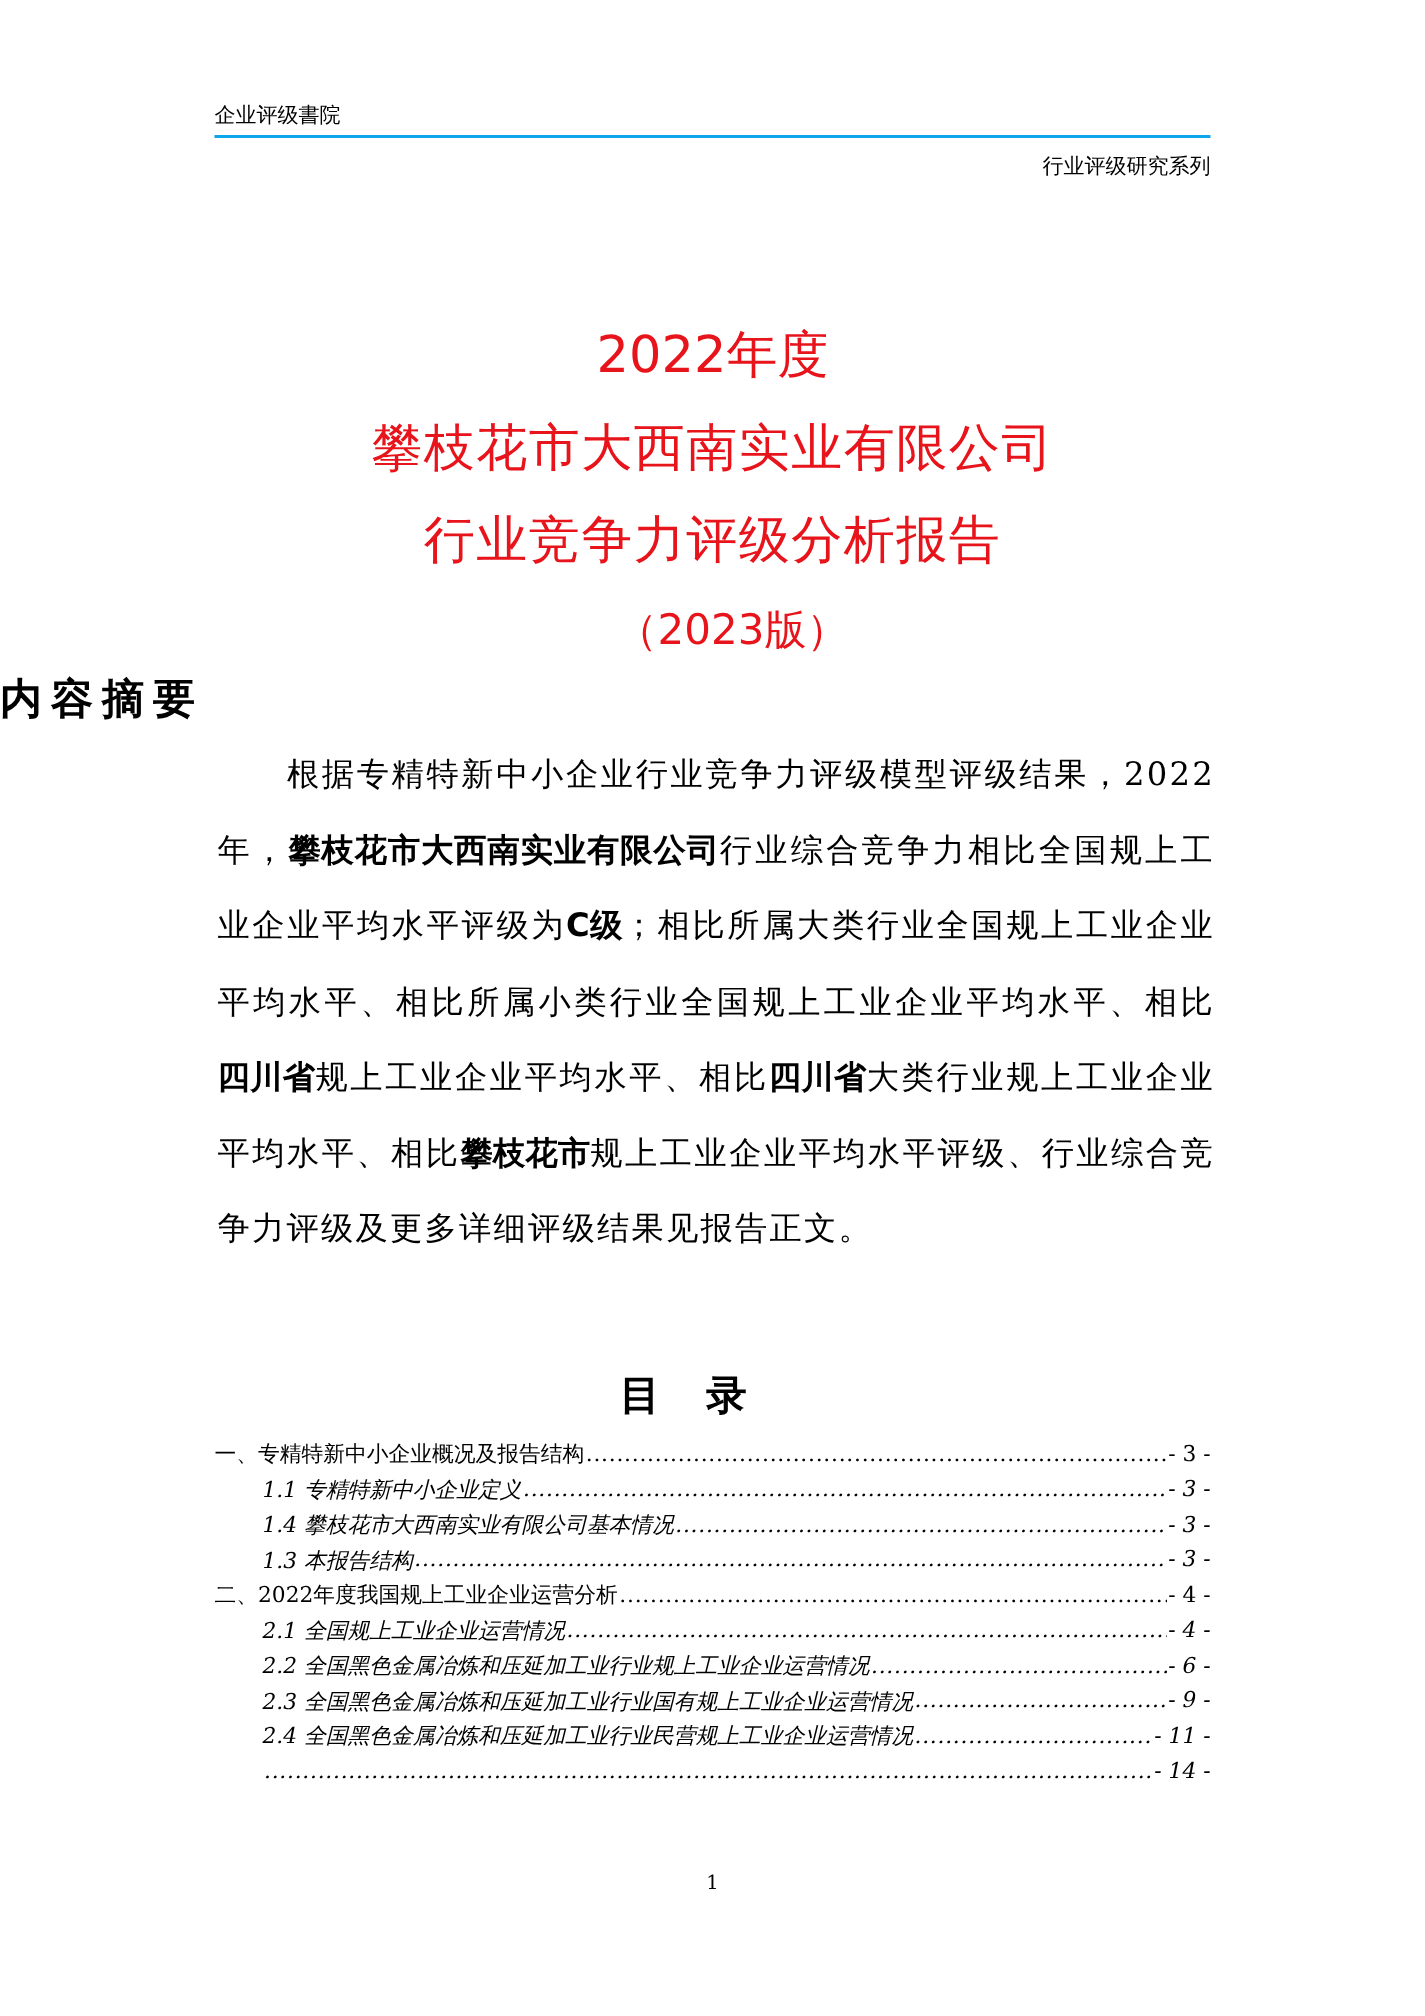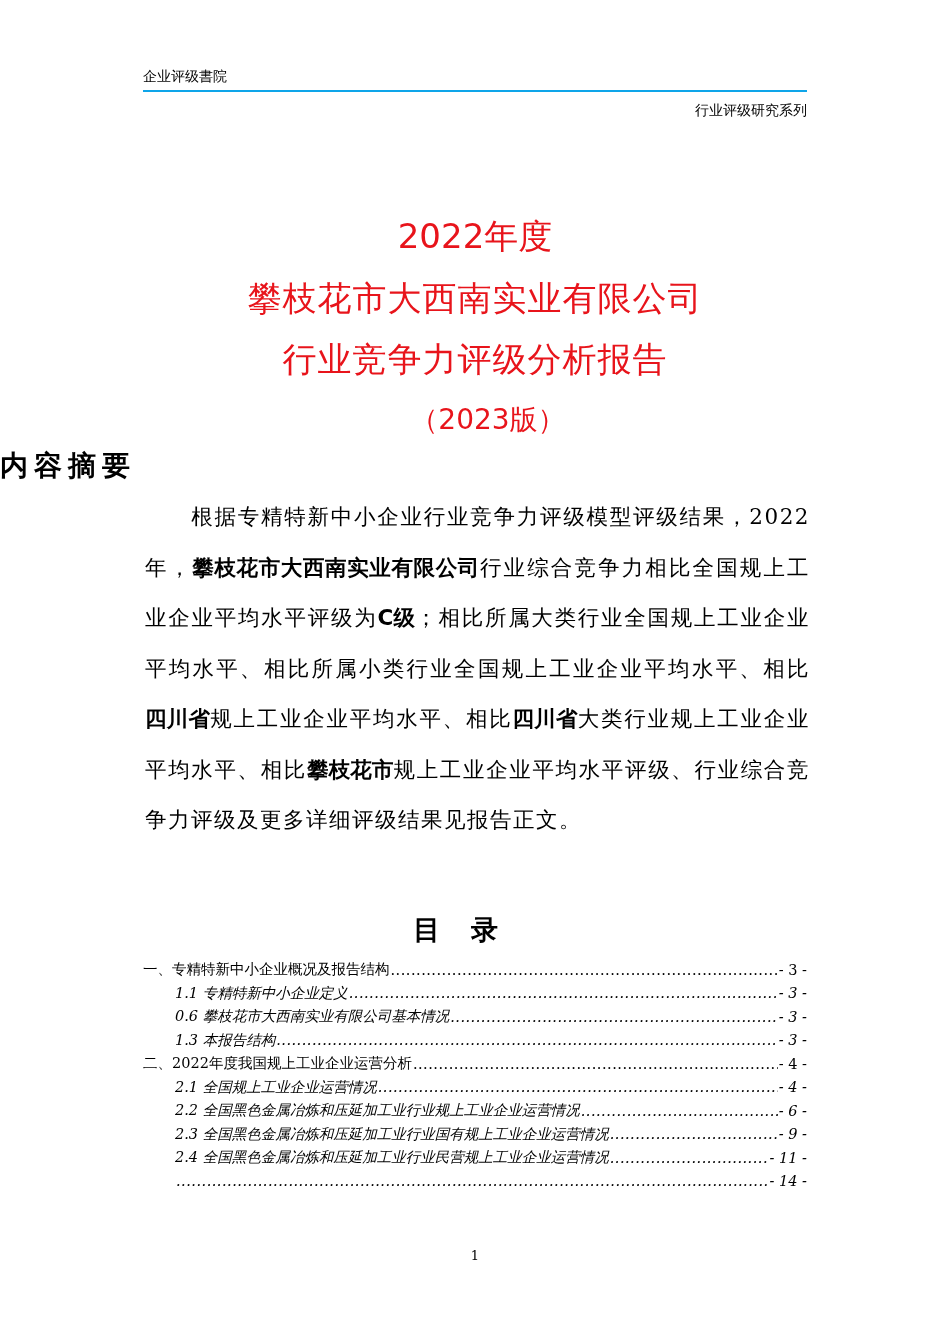"0.6 攀枝花市大西南实业有限公司基本情况" span.label { text: 0.6 -> 1.4 }
